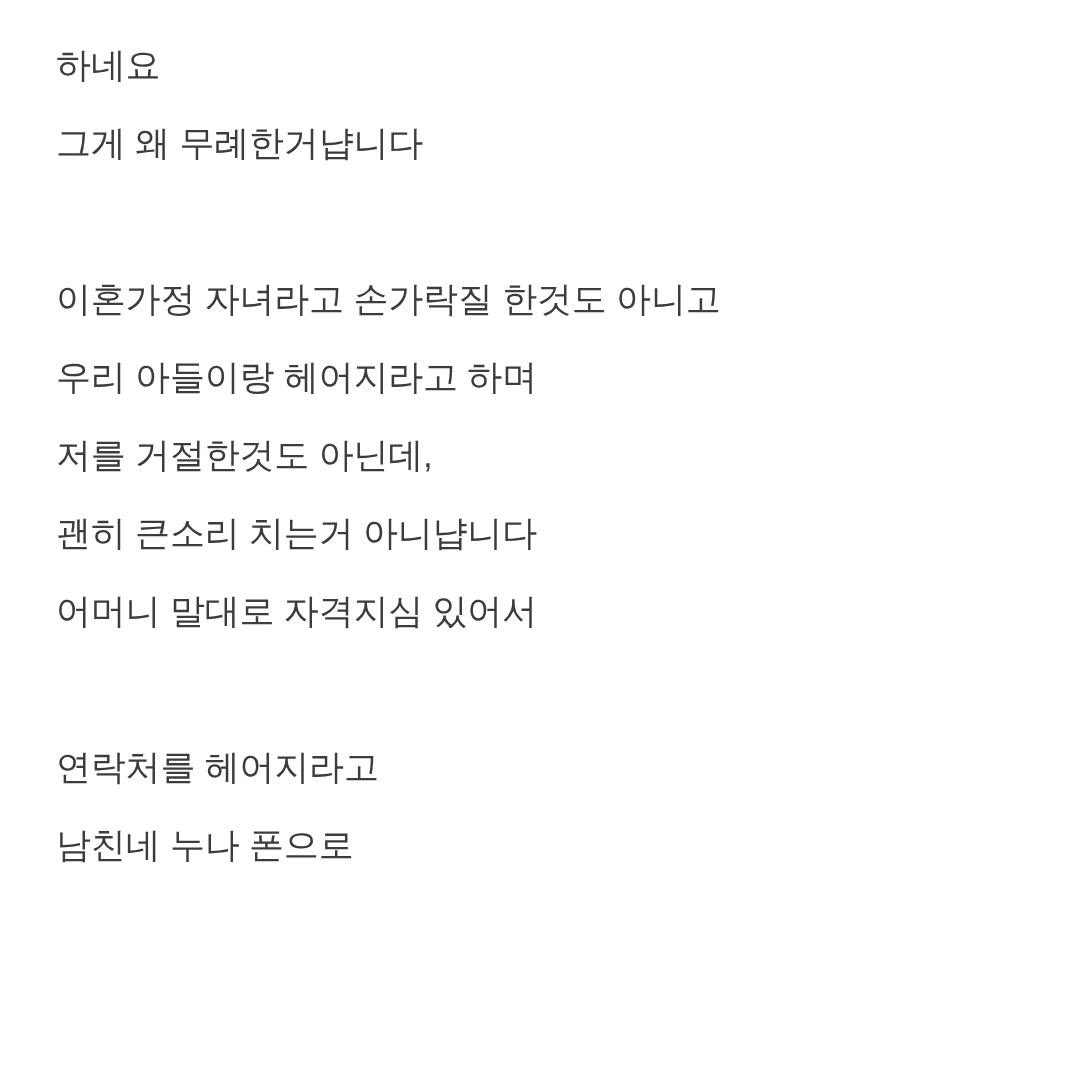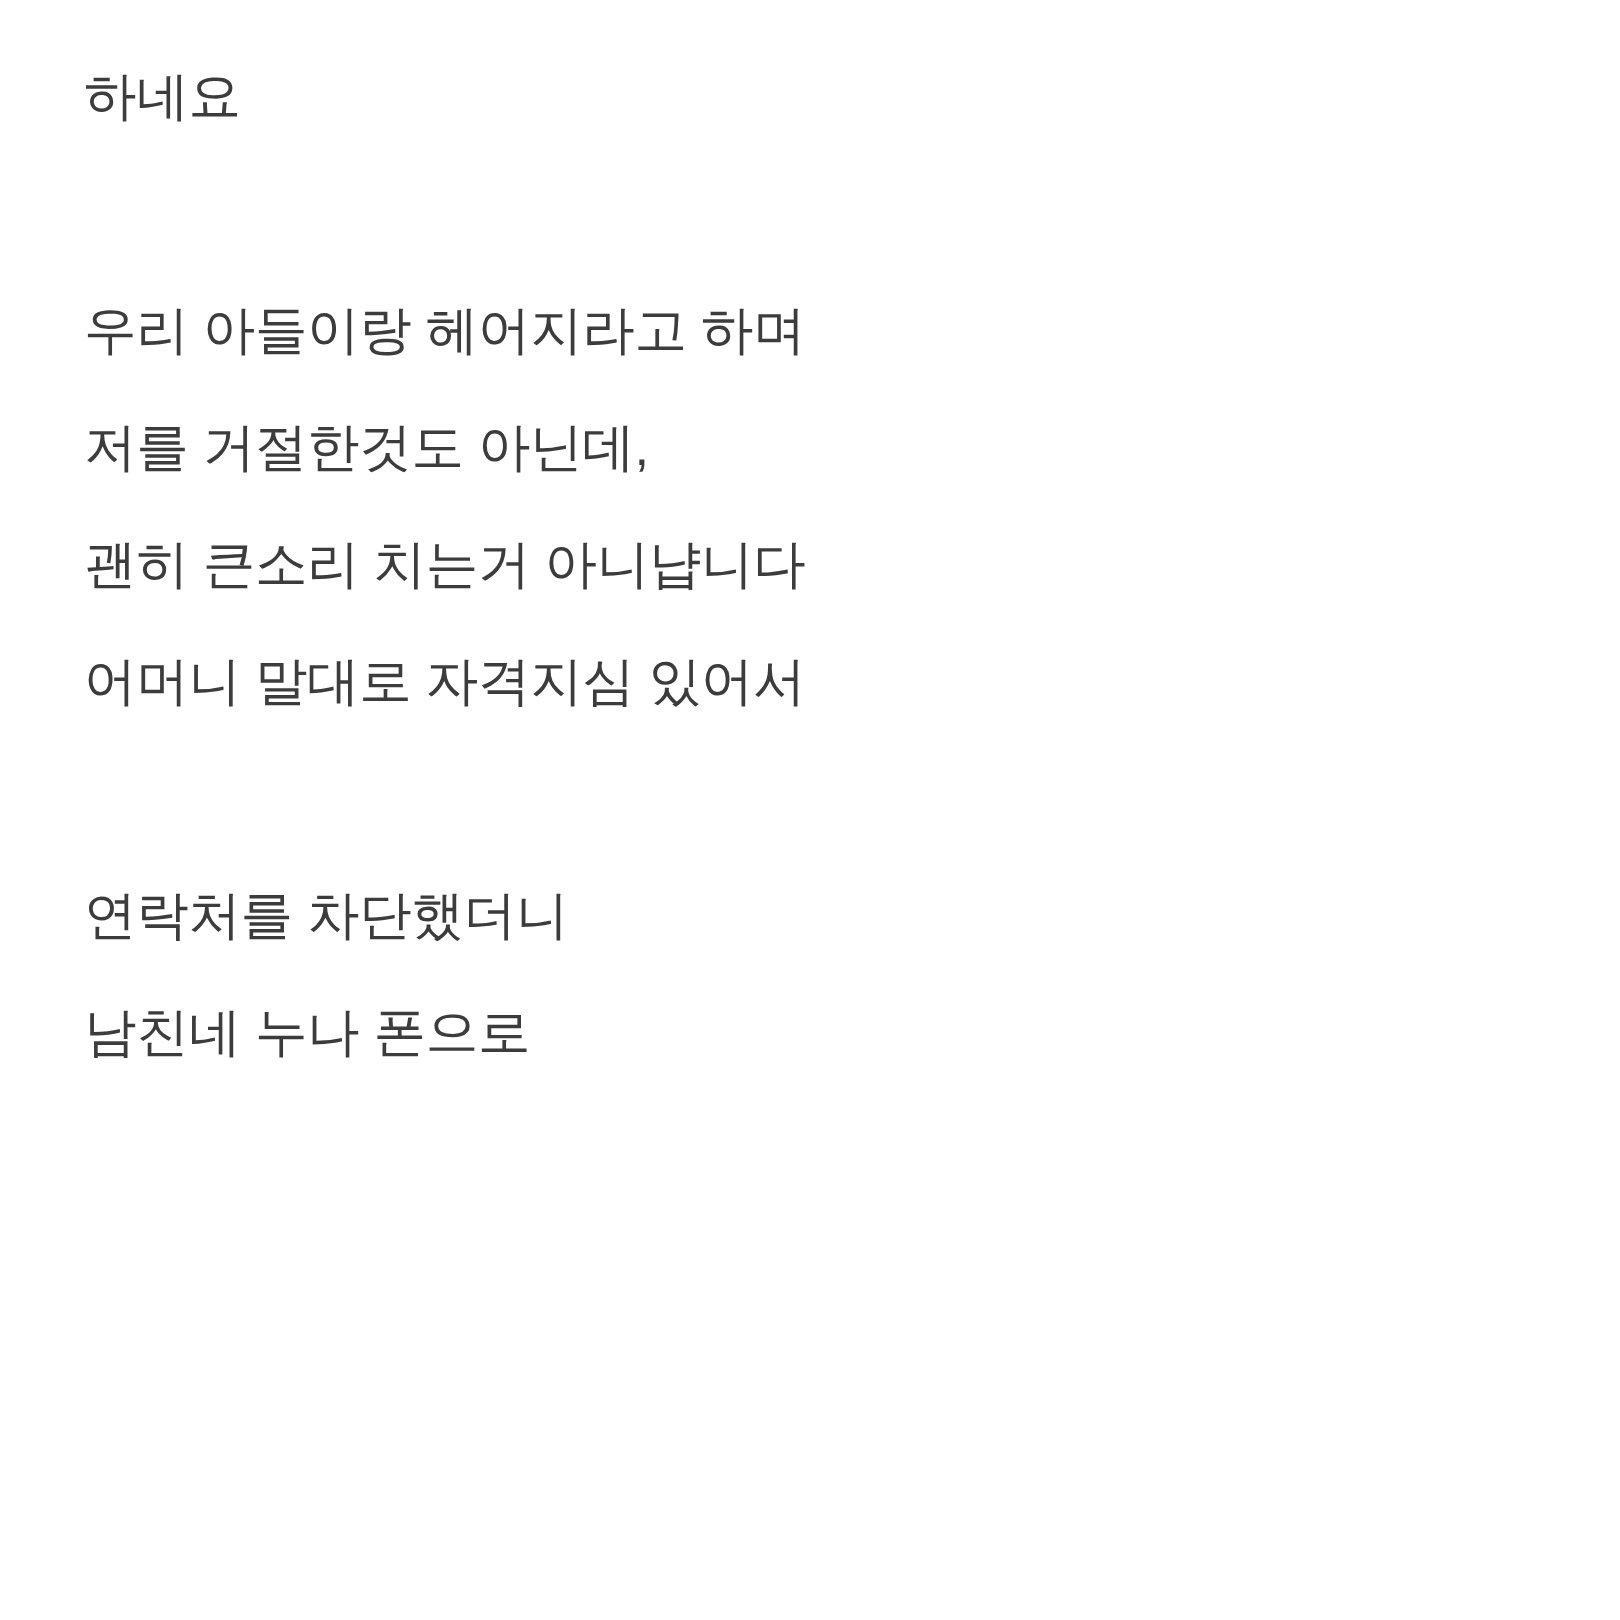"그게 왜 무례한거냡니다" div.line { html: none -> <div>그게 왜 무례한거냡니다</div> }
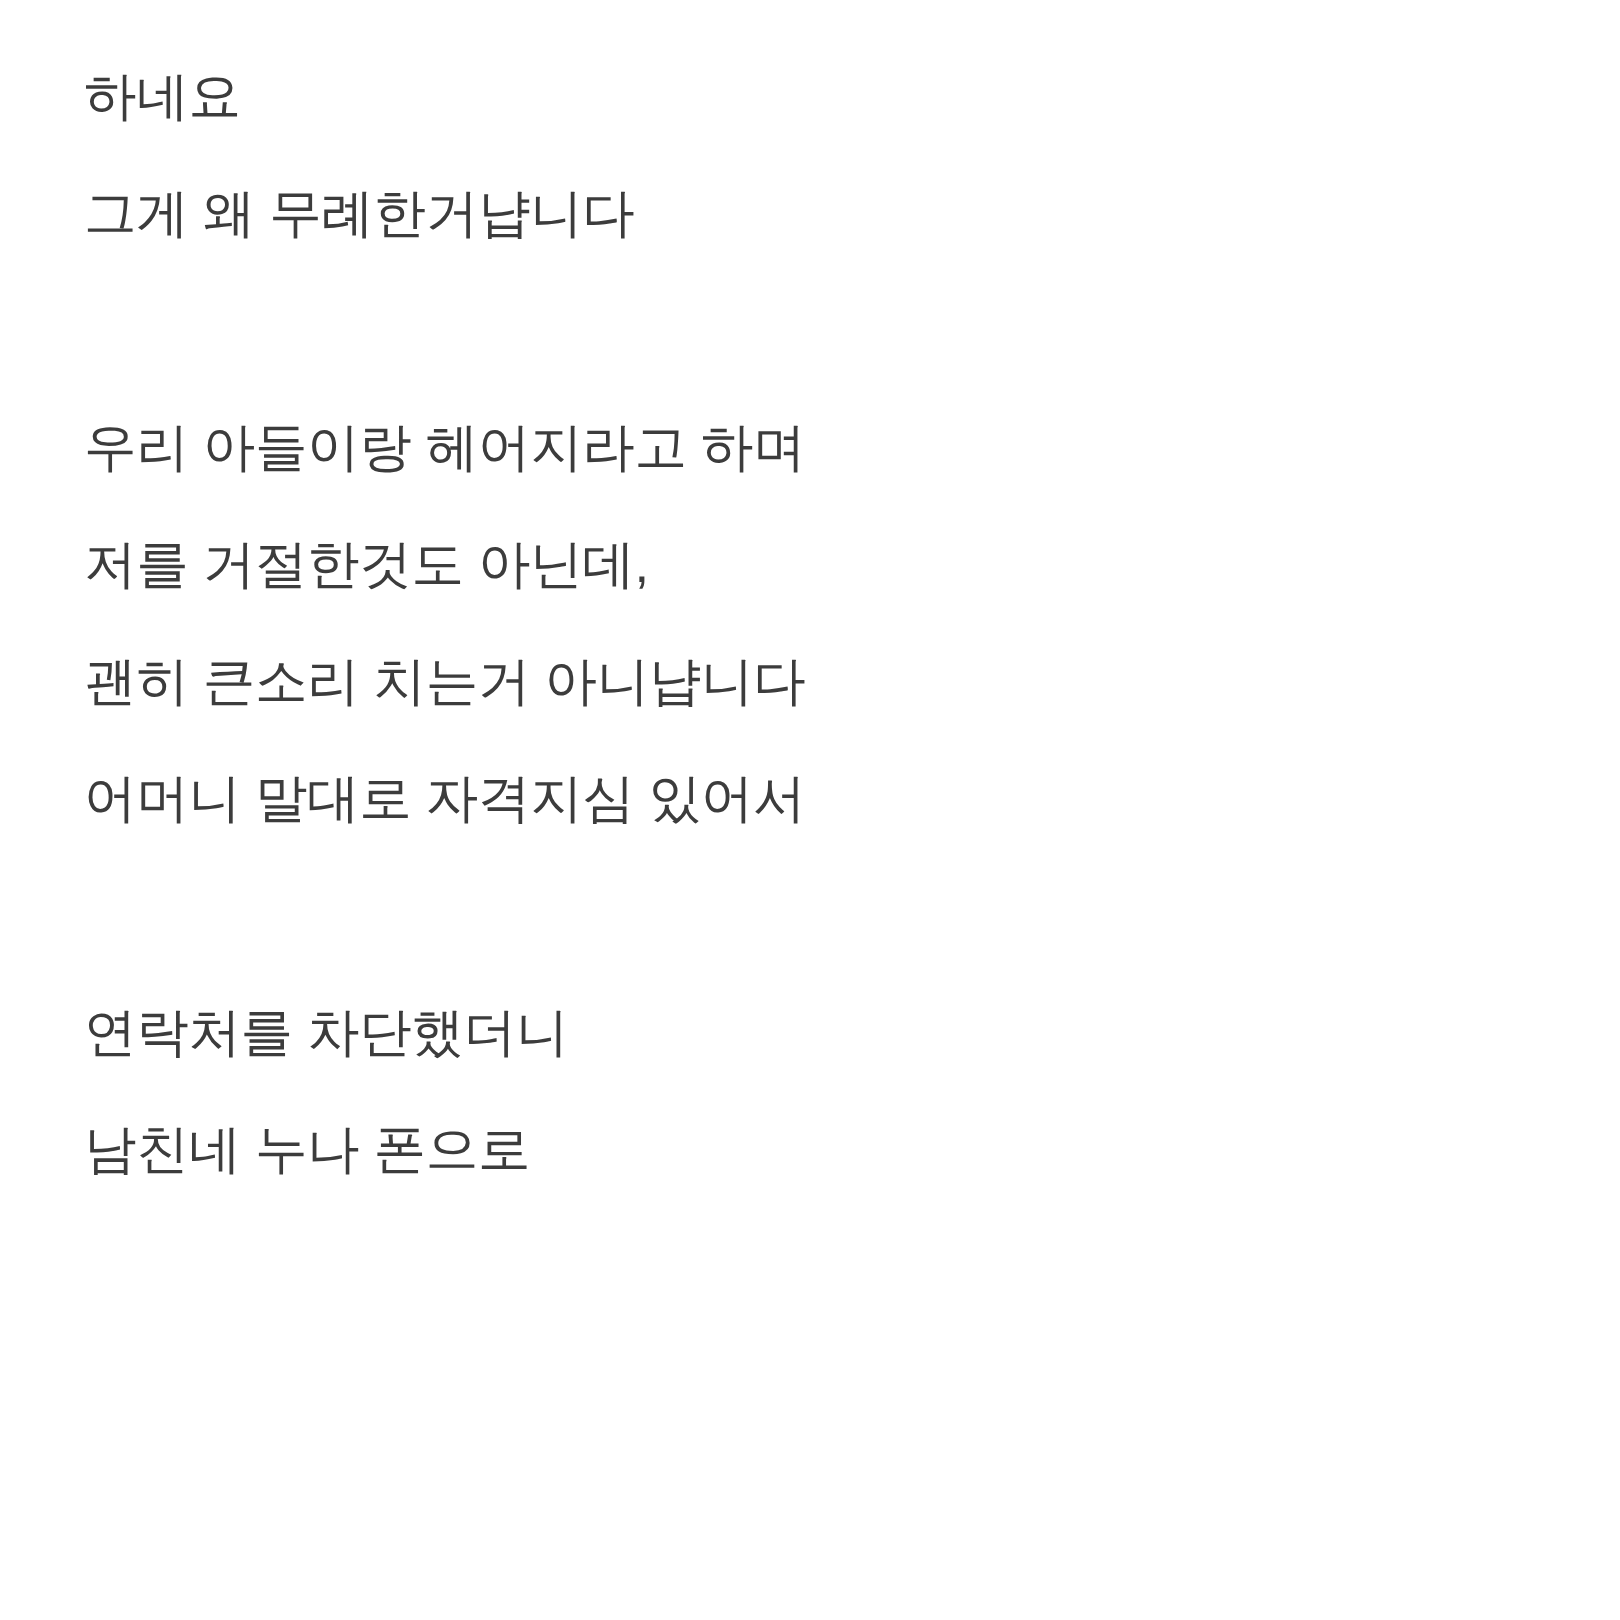"이혼가정 자녀라고 손가락질 한것도 아니고" div.line { html: none -> <div>이혼가정 자녀라고 손가락질 한것도 아니고</div> }
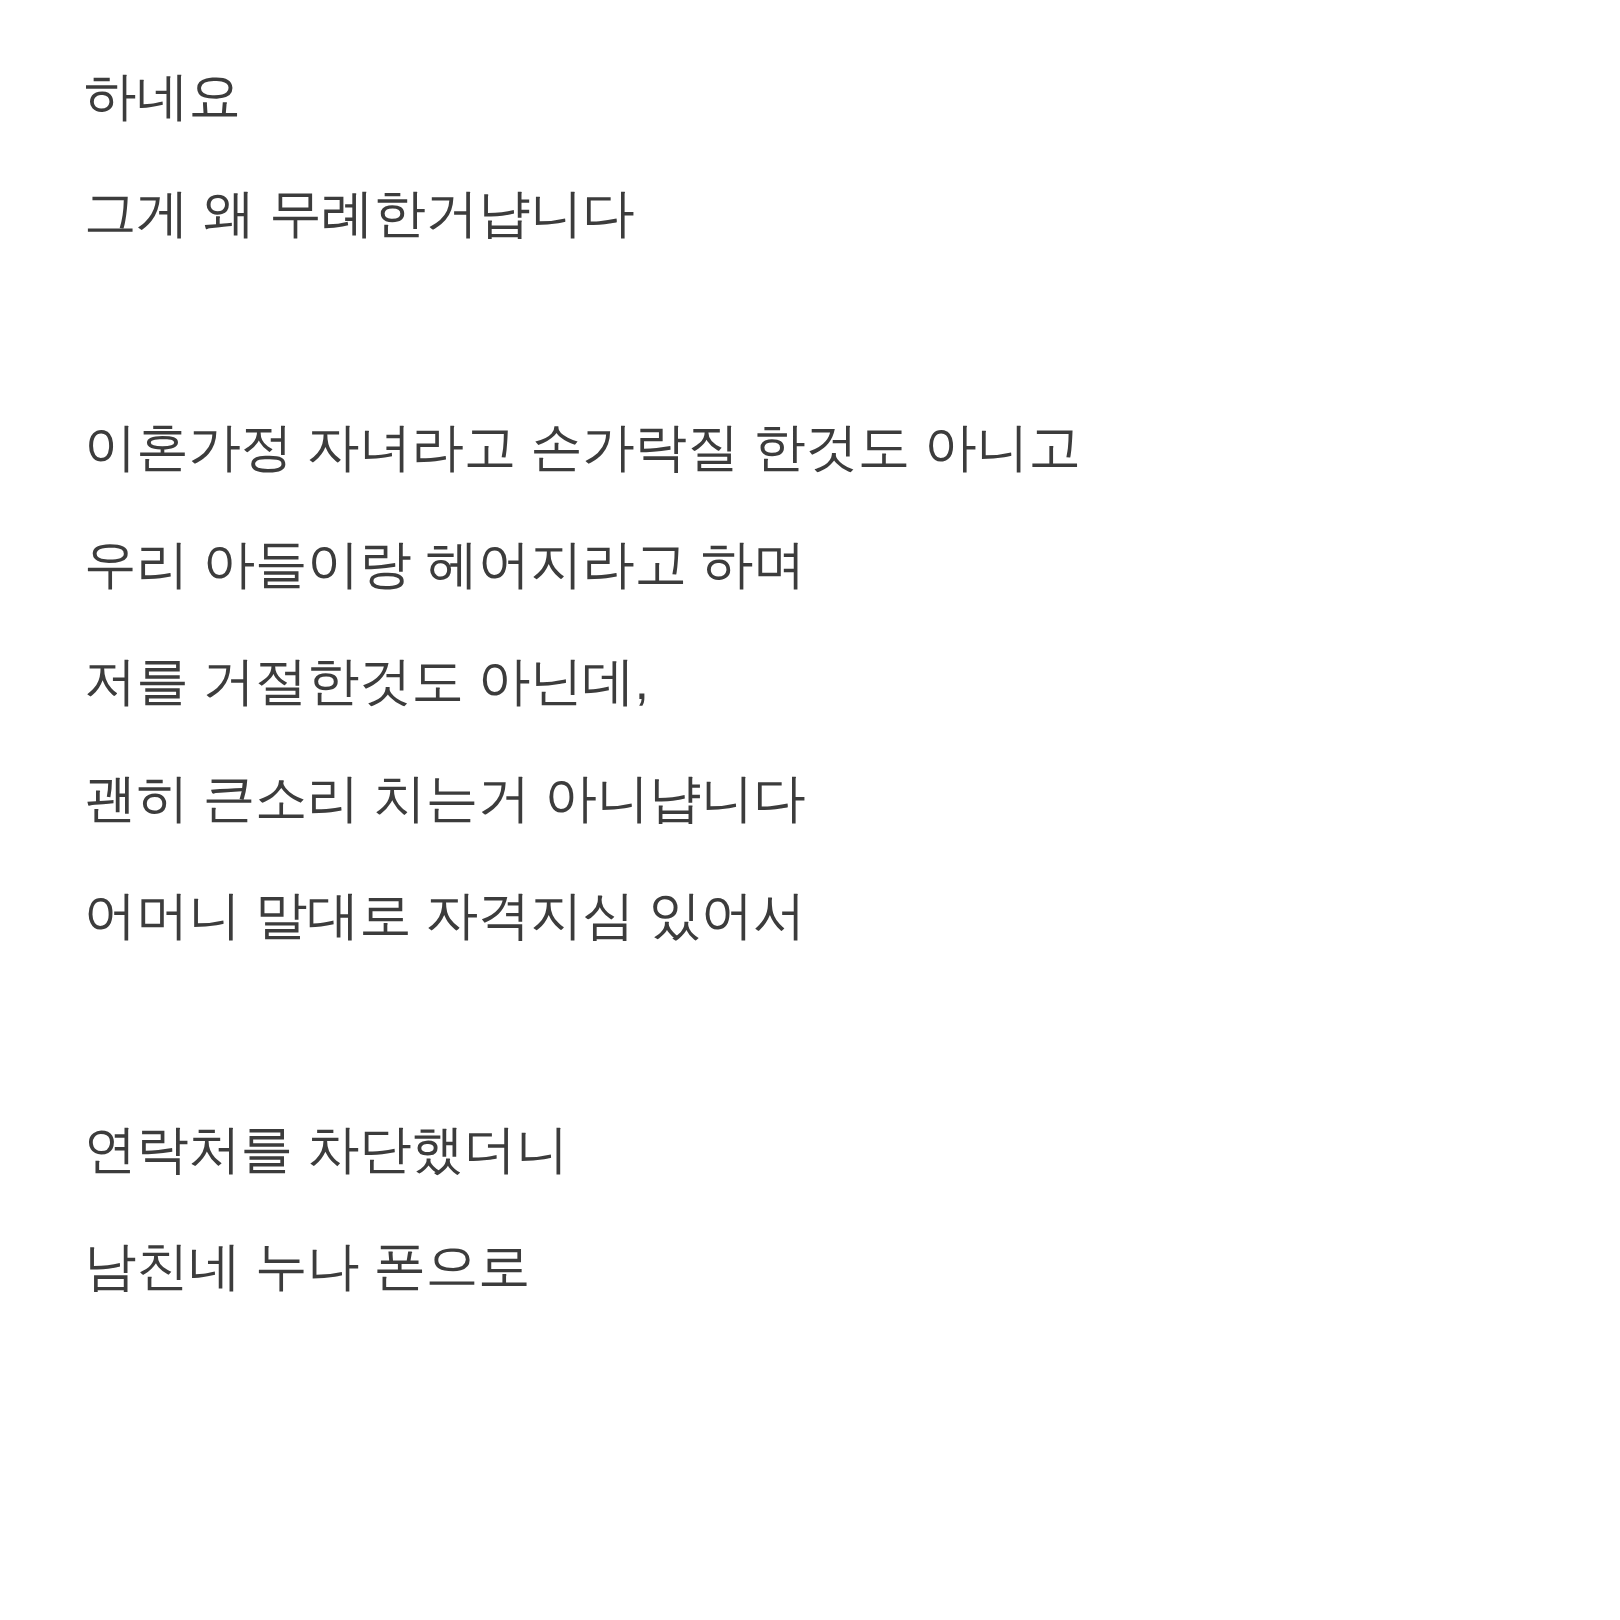"연락처를 차단했더니" div.line { text: 차단했더니 -> 헤어지라고 }
